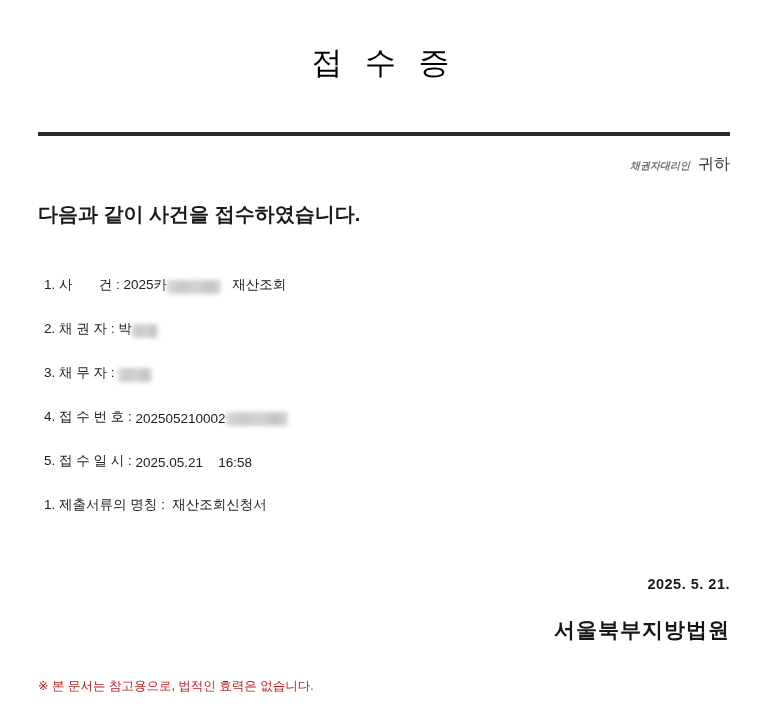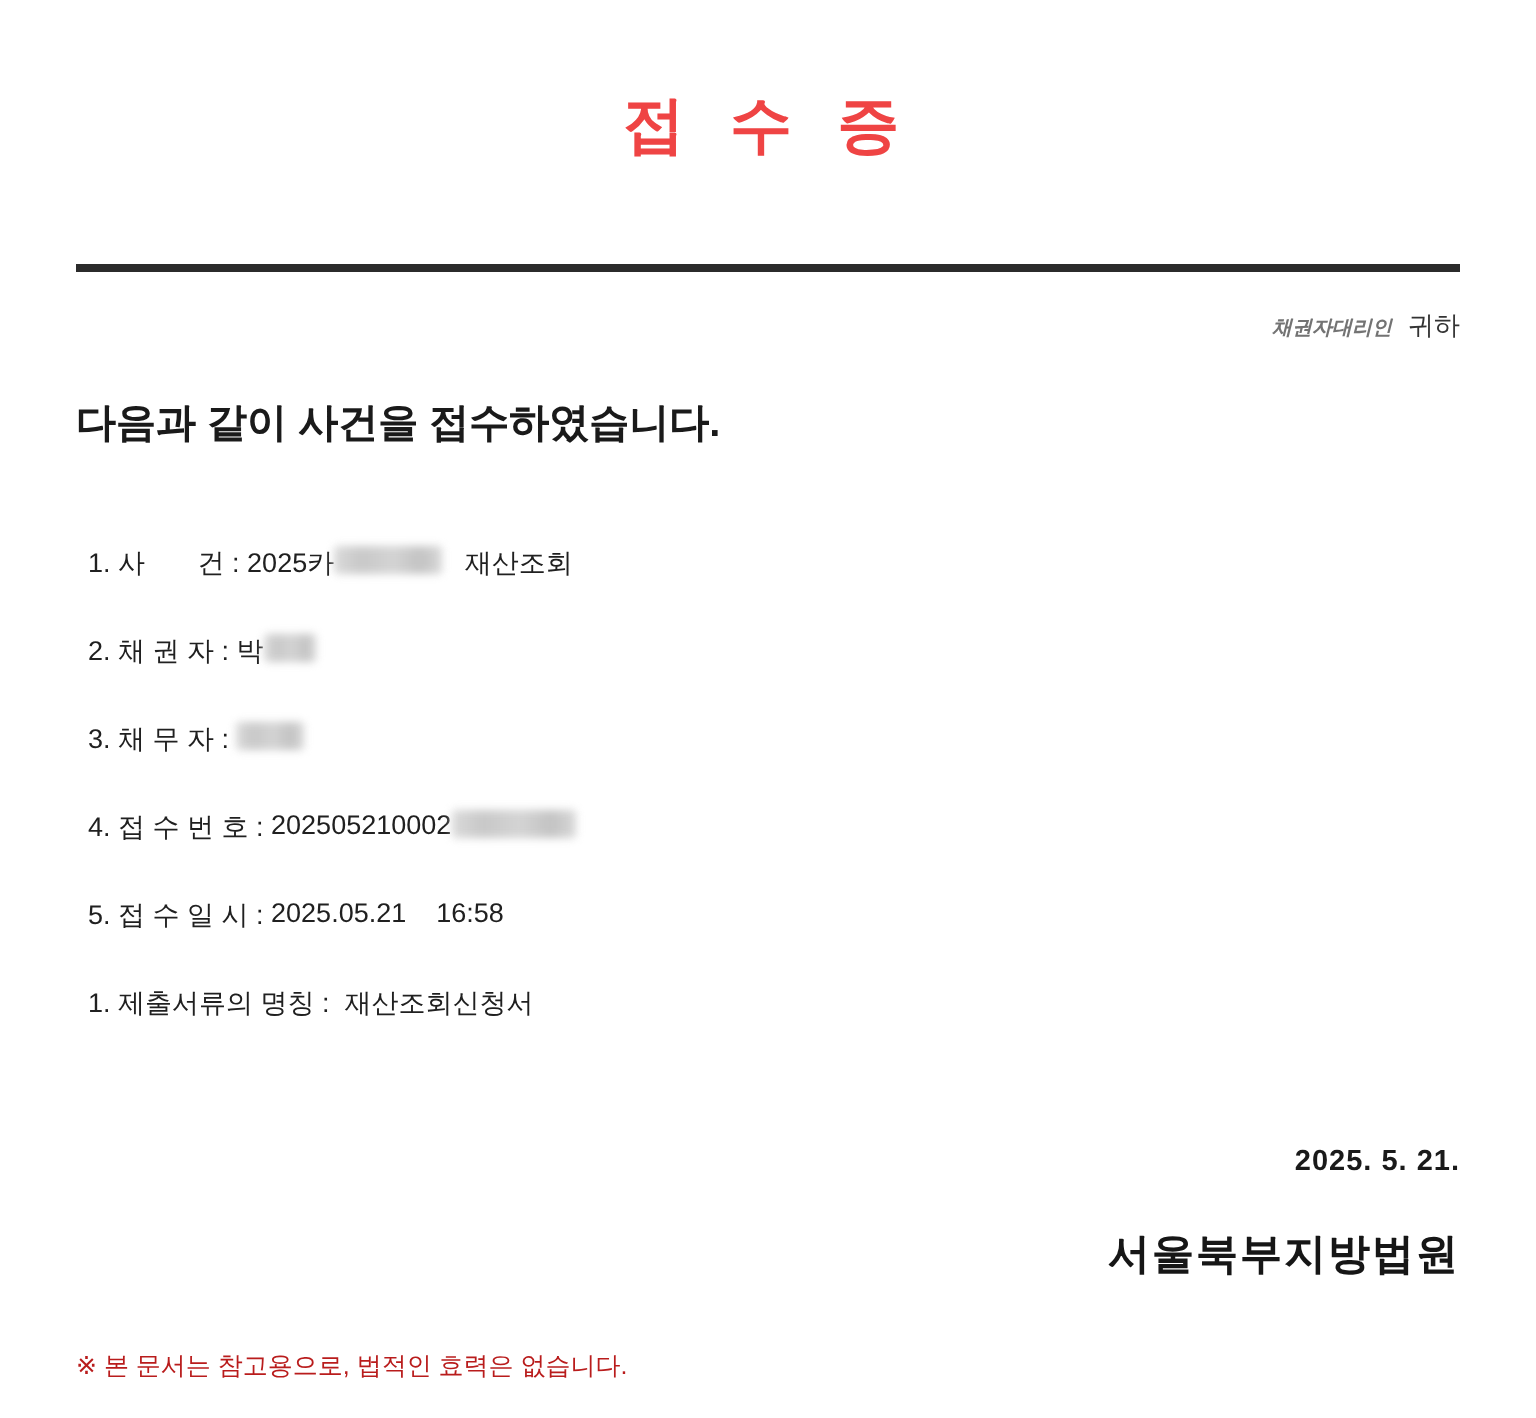"접 수 증" .doc-title { color: #ef4444 -> #000000; font-weight: bold -> normal }
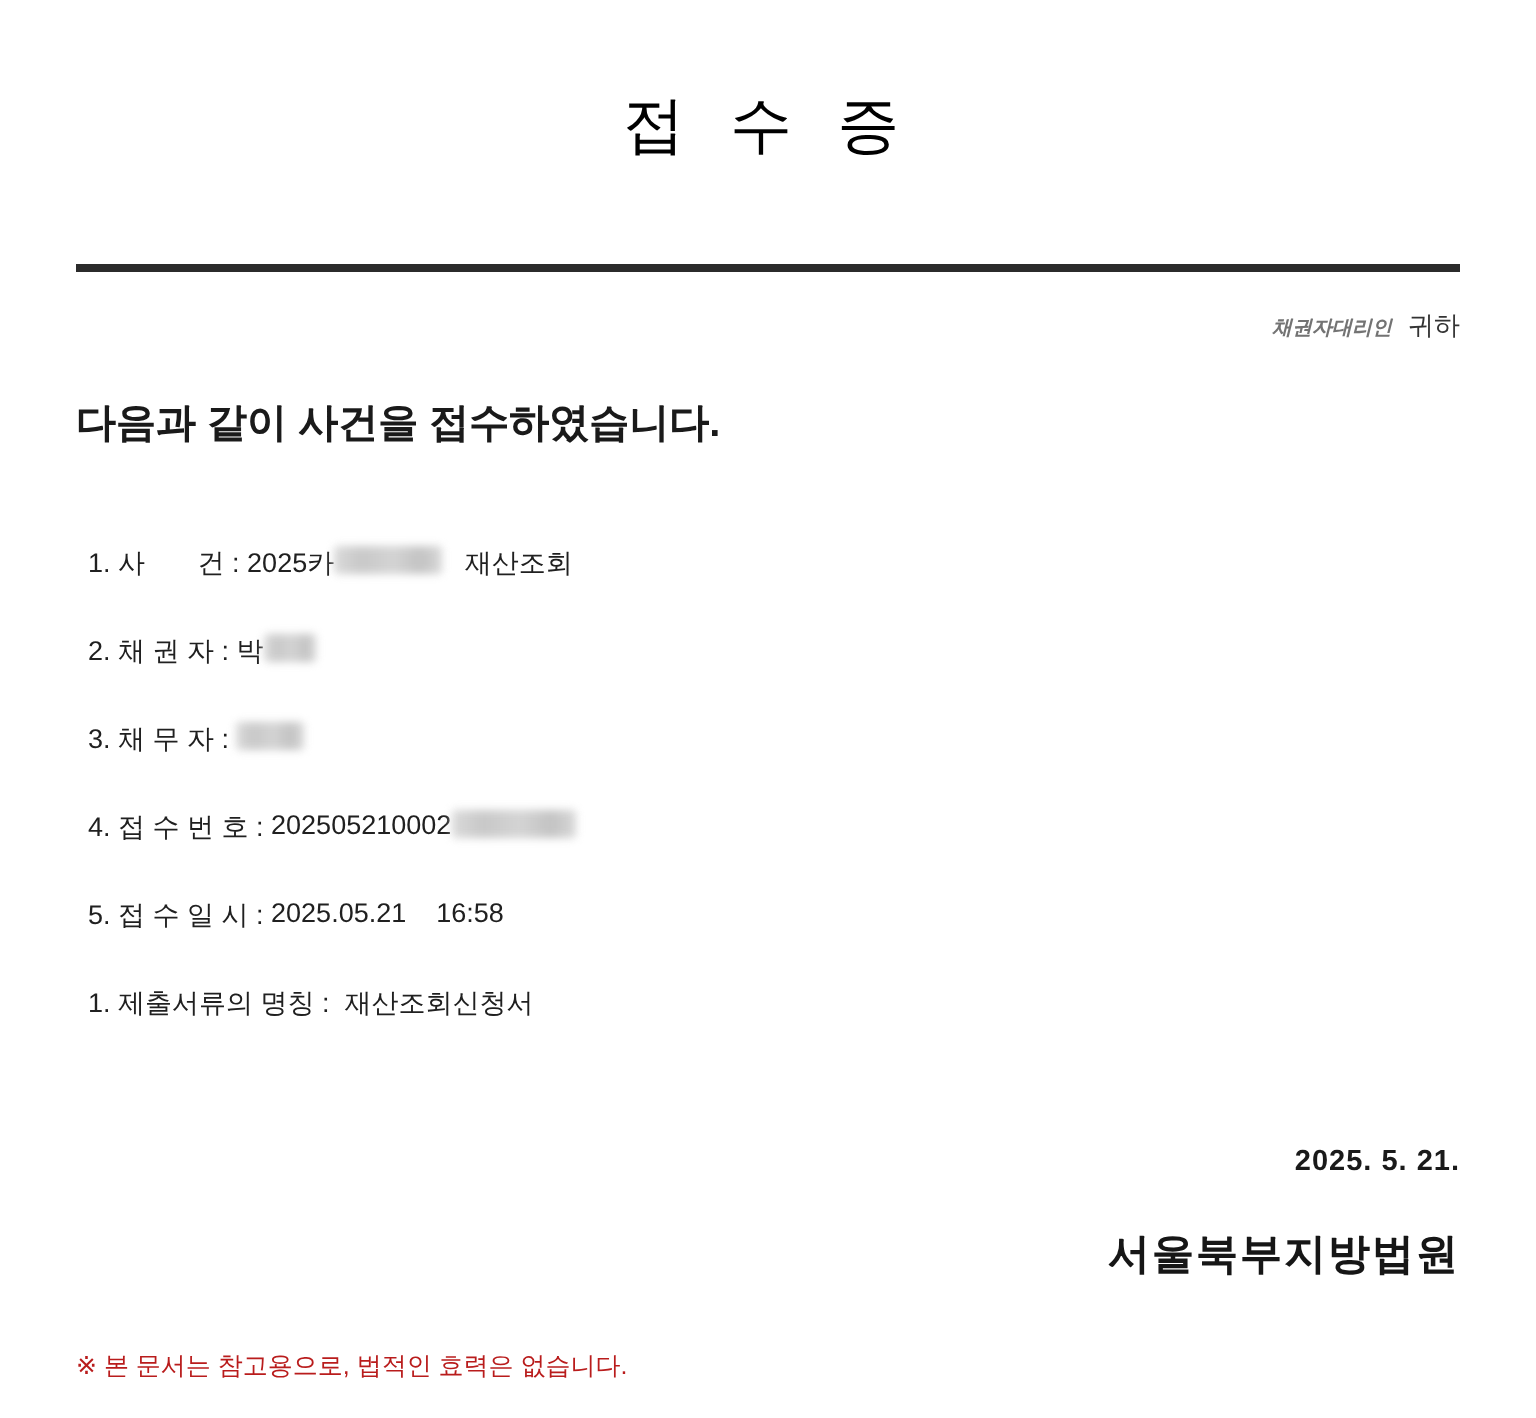"귀하" .recipient-suffix { font-size: 13px -> 16px }
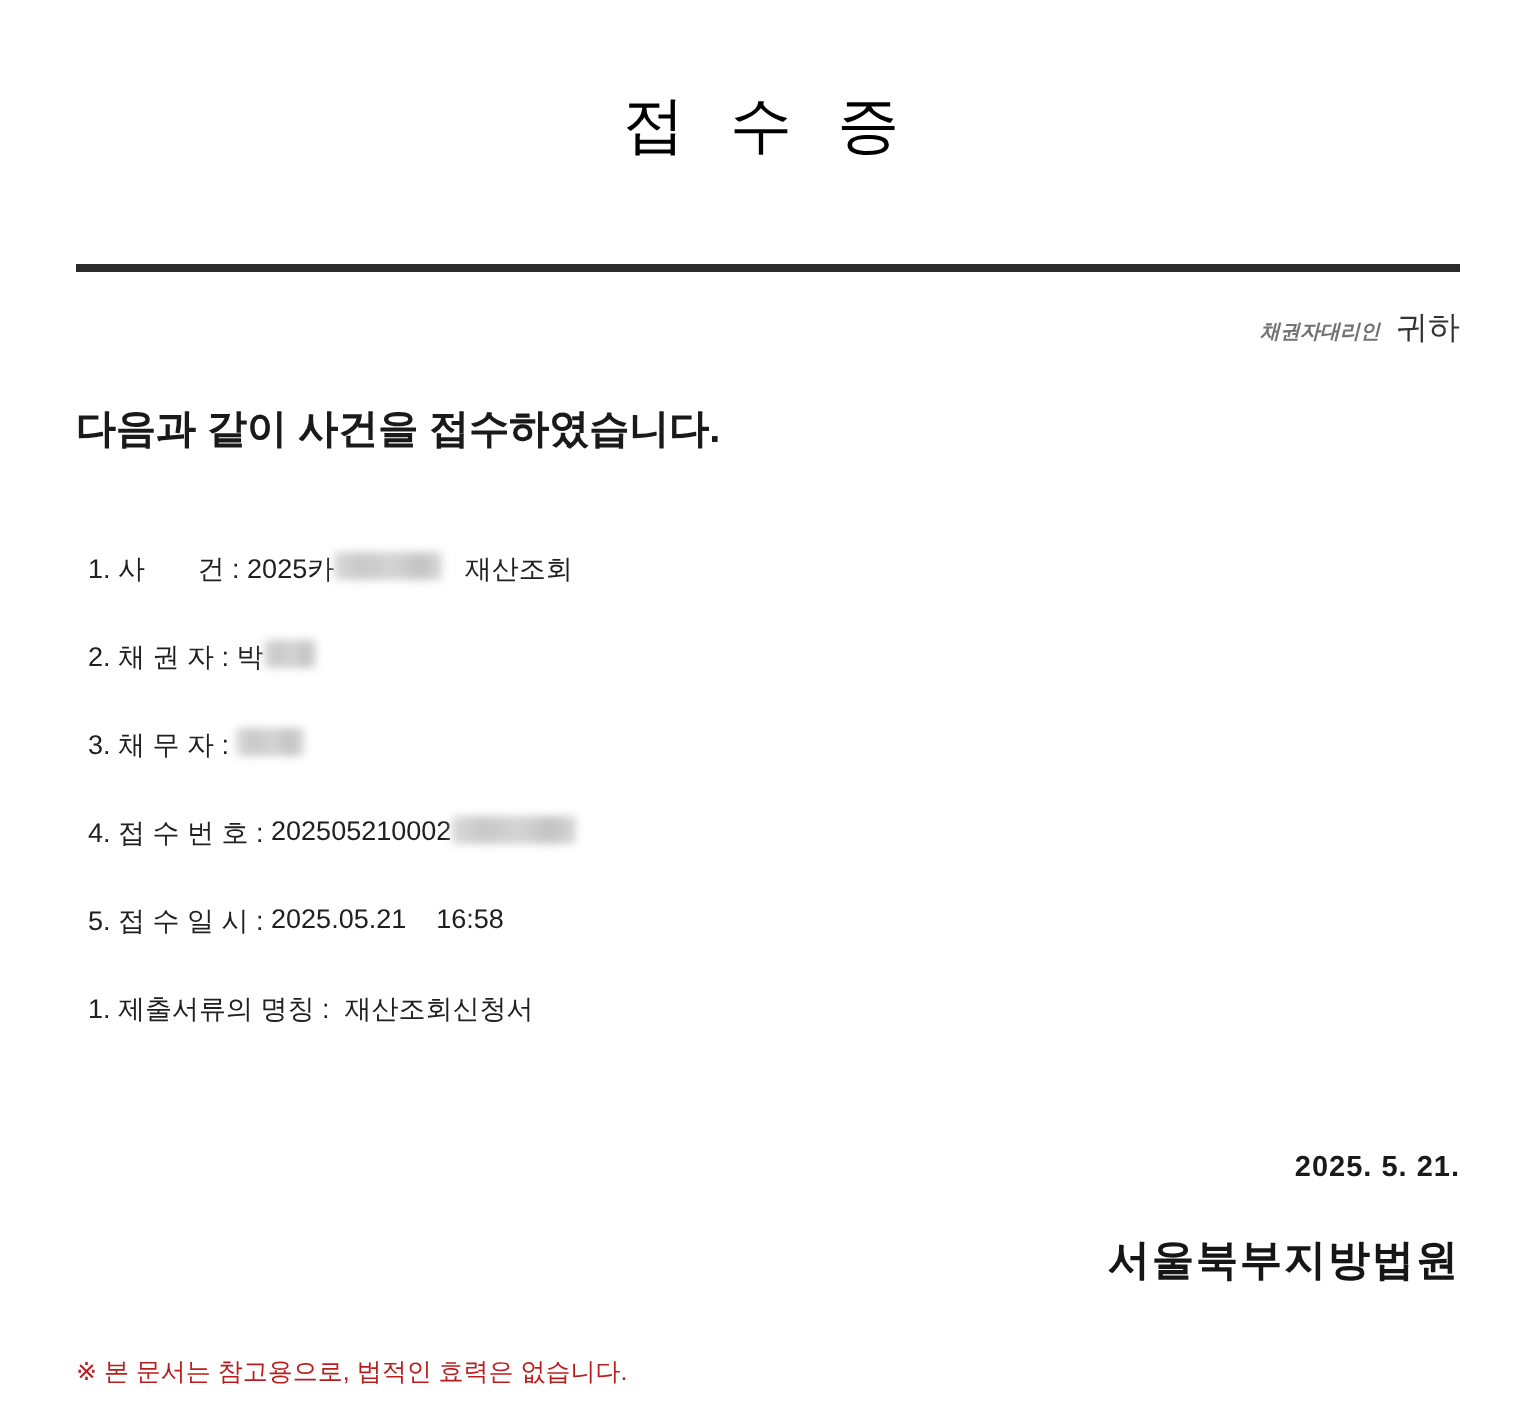"1. 사 건 :" .item { align-items: flex-start -> flex-end }
